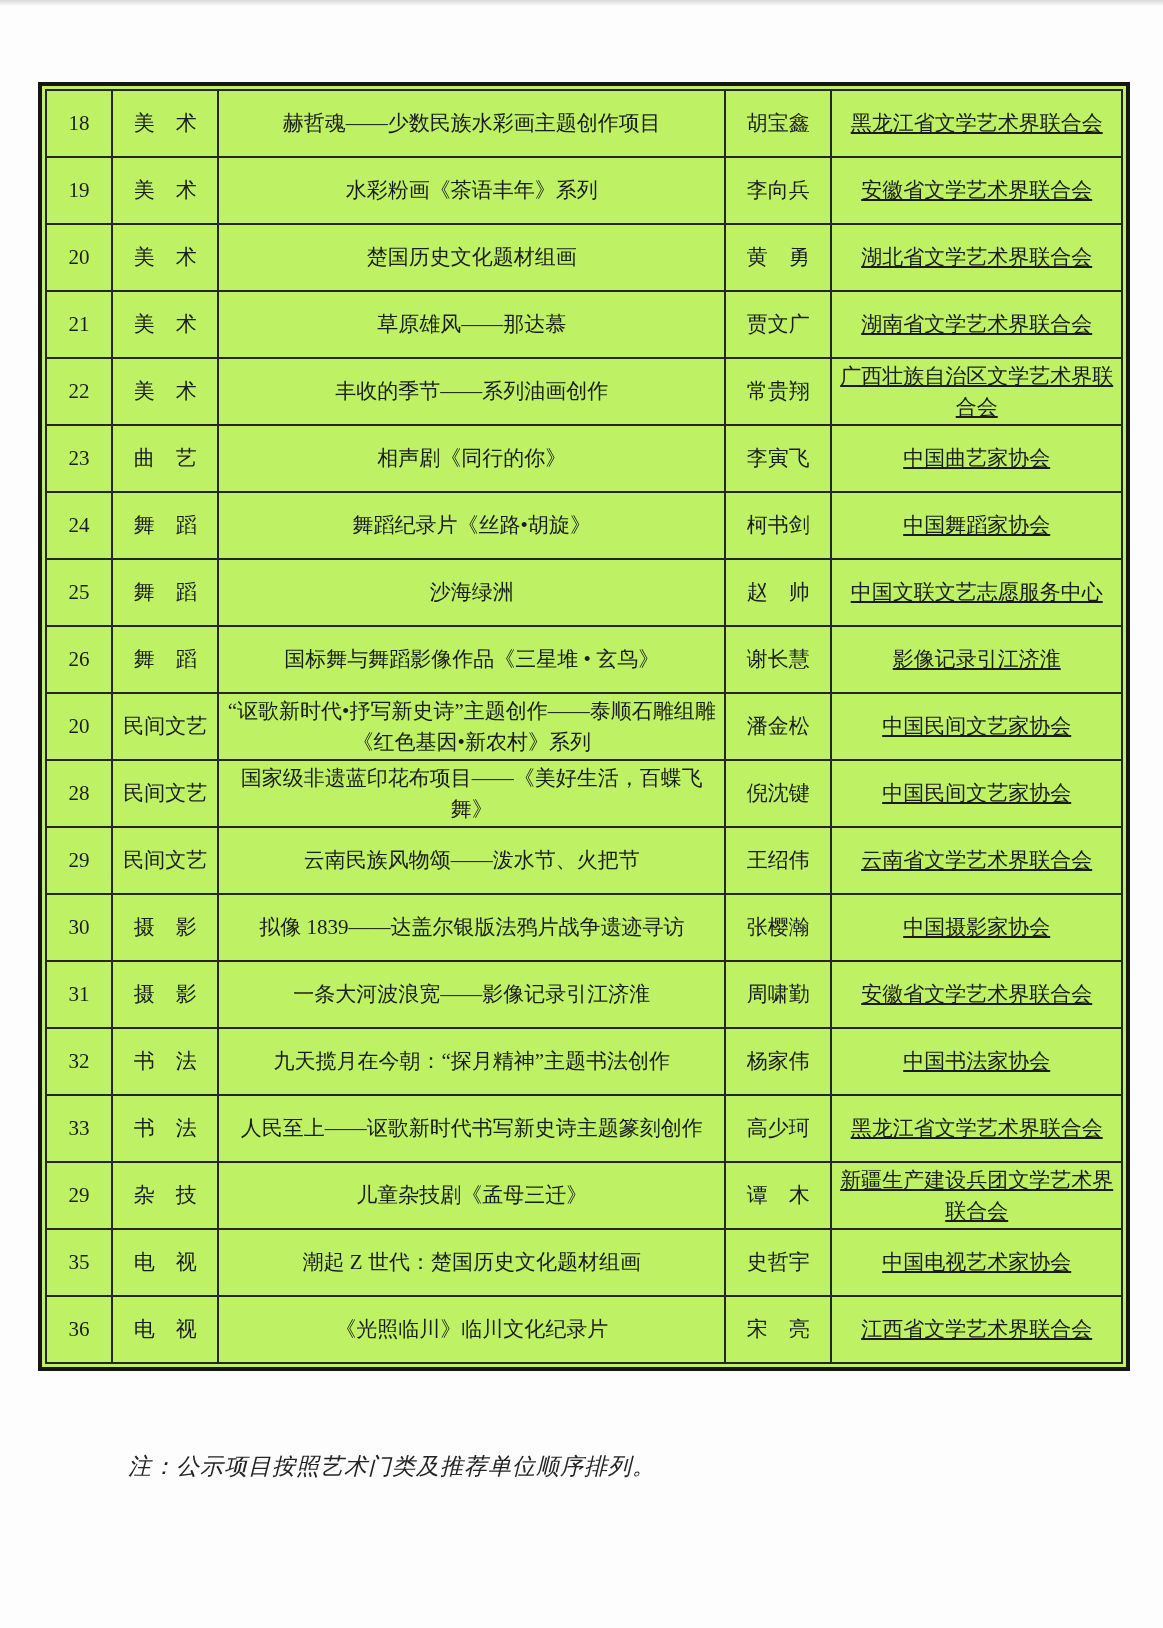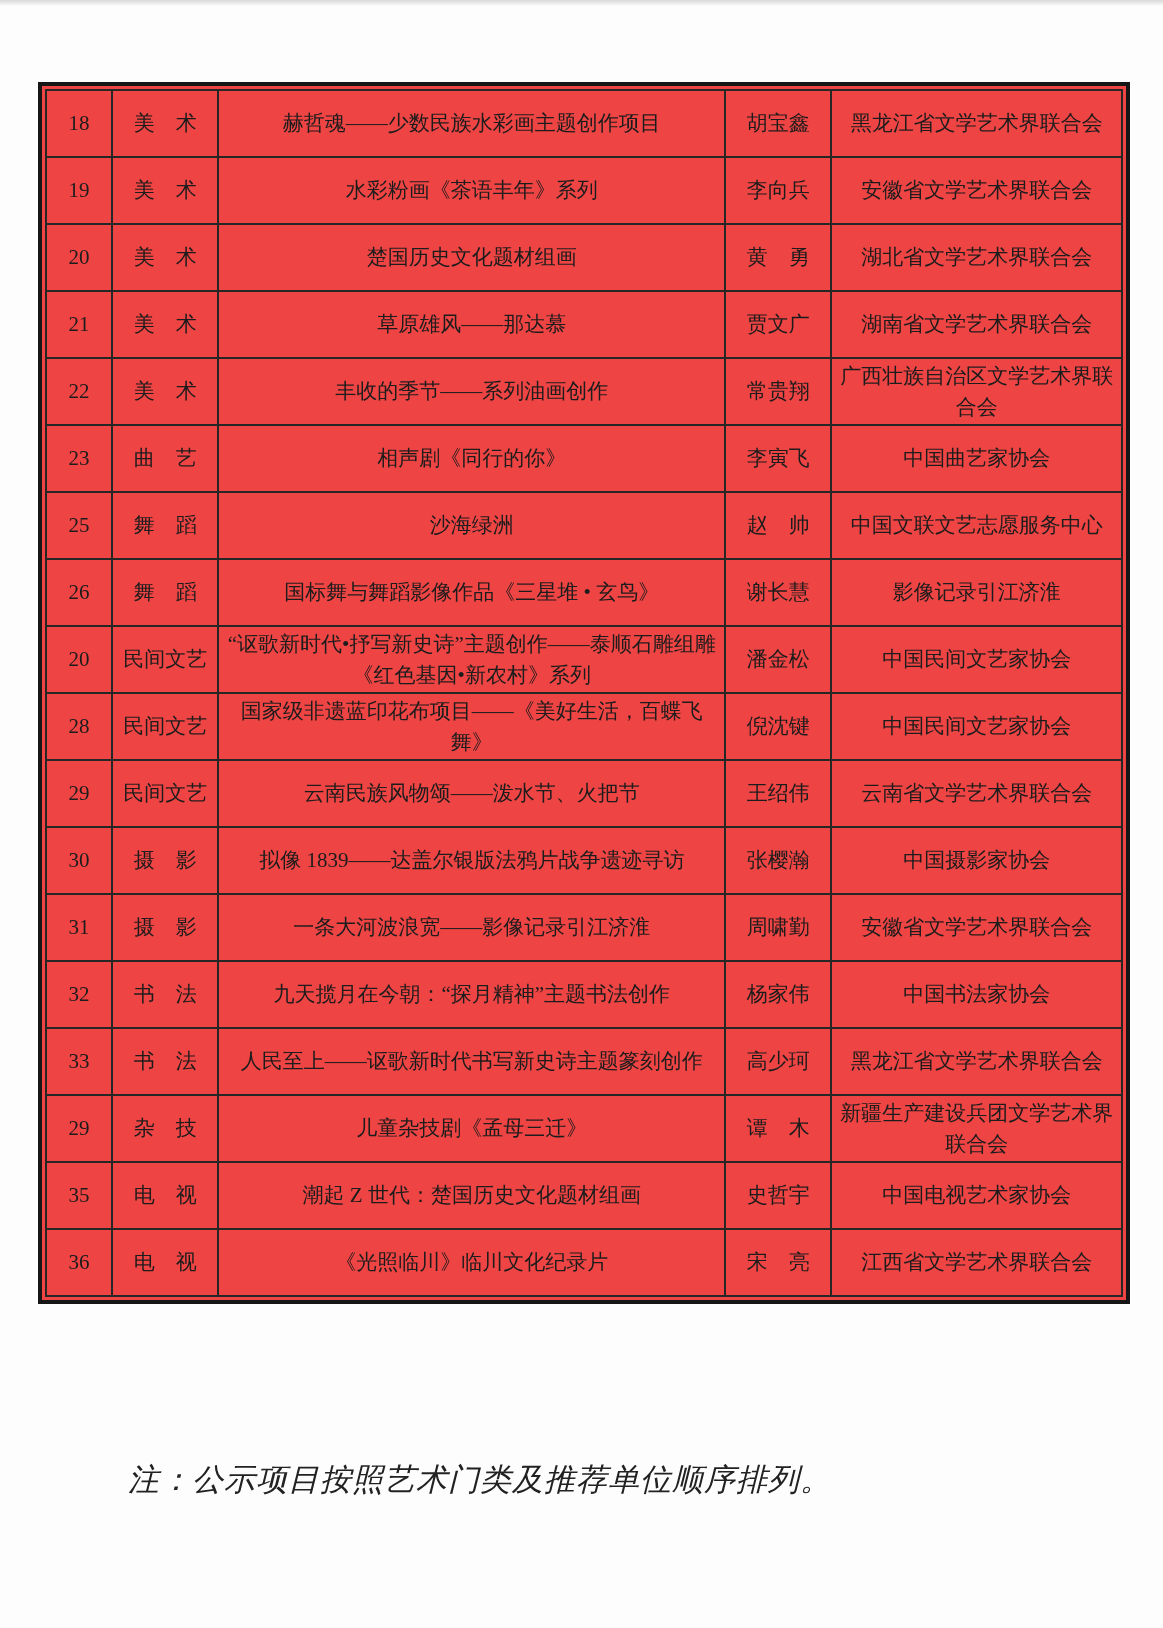"18" .table-wrap { background: #ef4444 -> #bef264 }
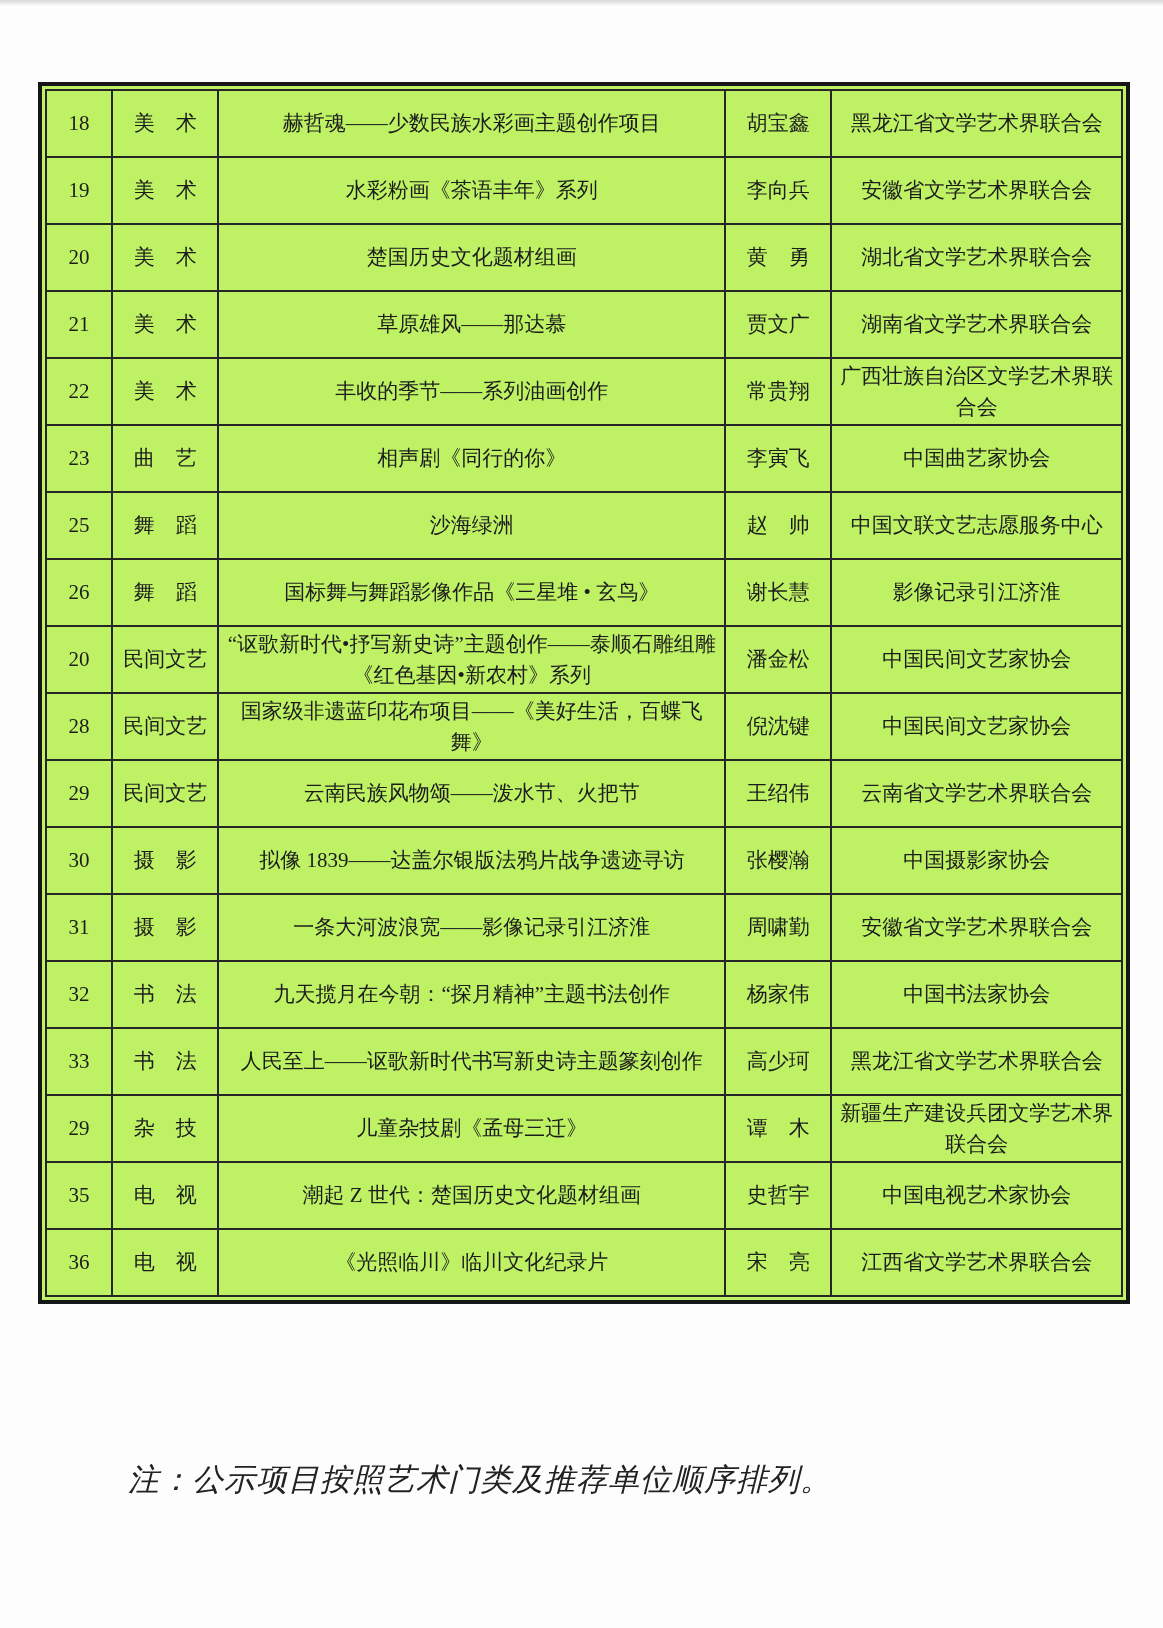"黑龙江省文学艺术界联合会" td.col-org { text-decoration: none -> underline }
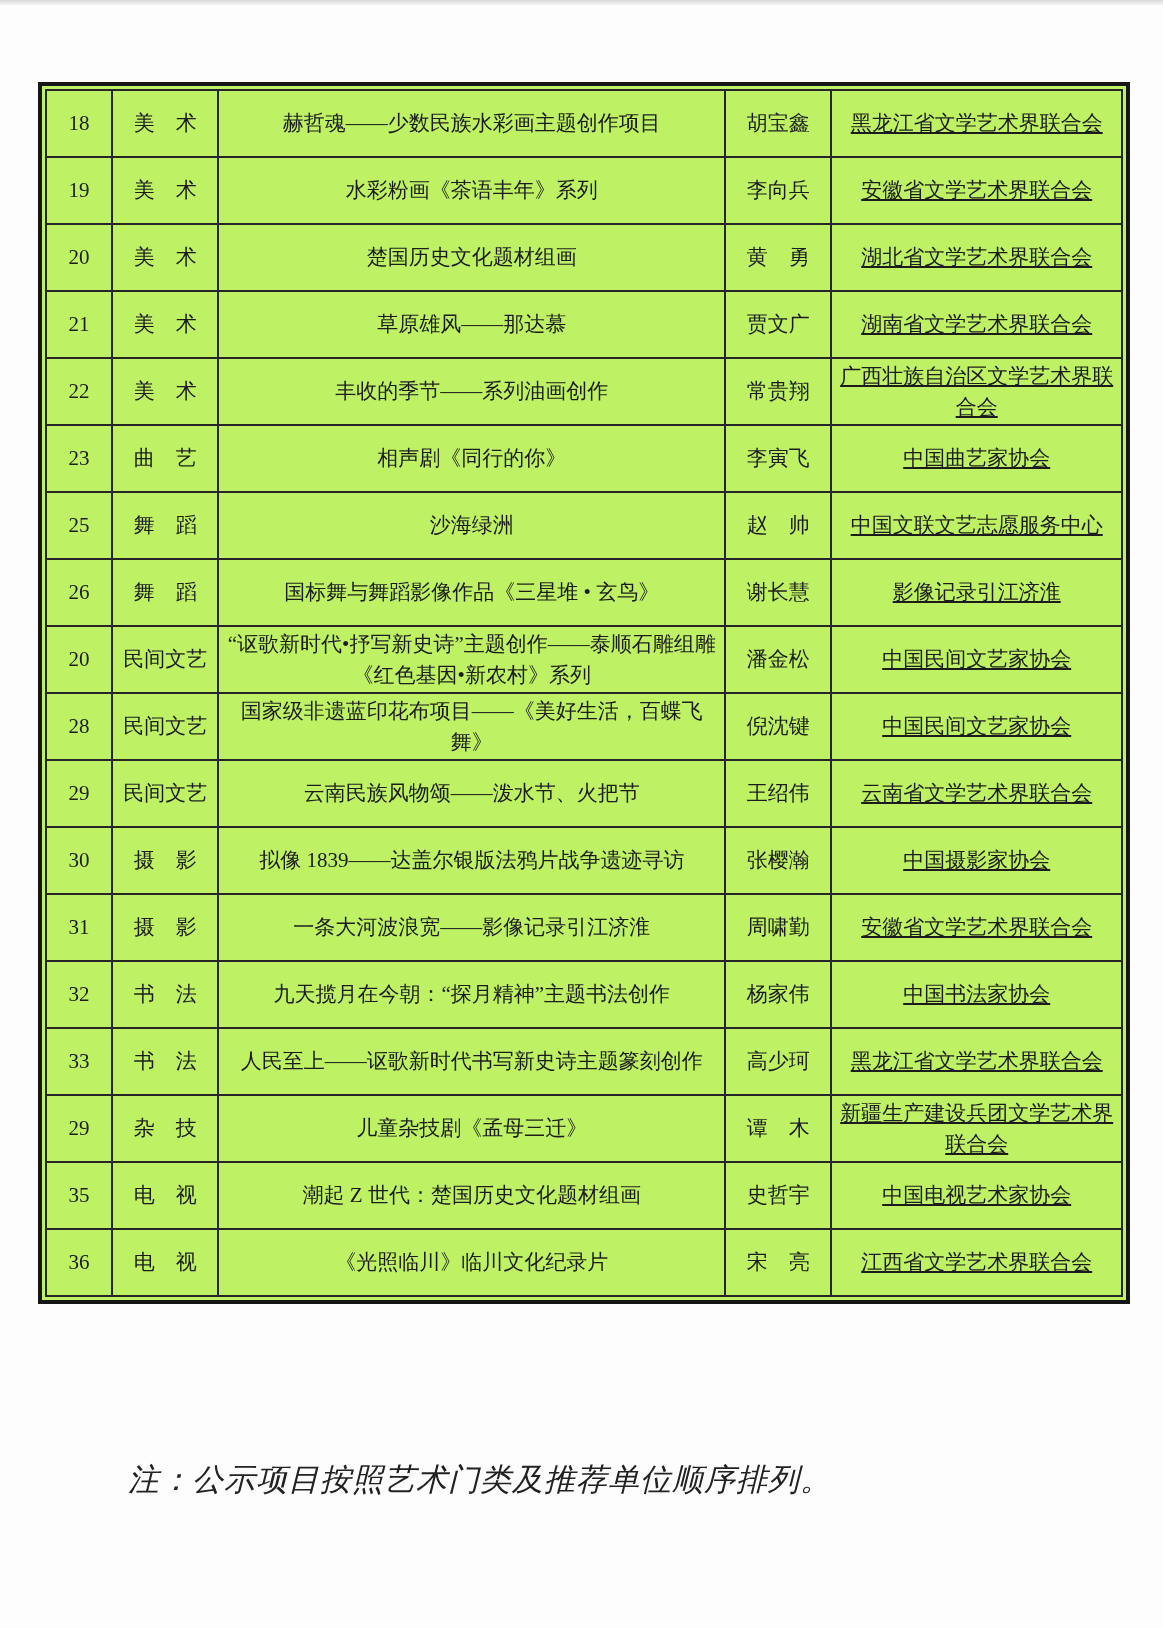"24" tr { html: none -> <tr> <td>24</td> <td>舞 蹈</td> <td>舞蹈纪录片《丝路•胡旋》</td> <td>柯书剑</td> <td>中国舞蹈家协会</td> </tr> }
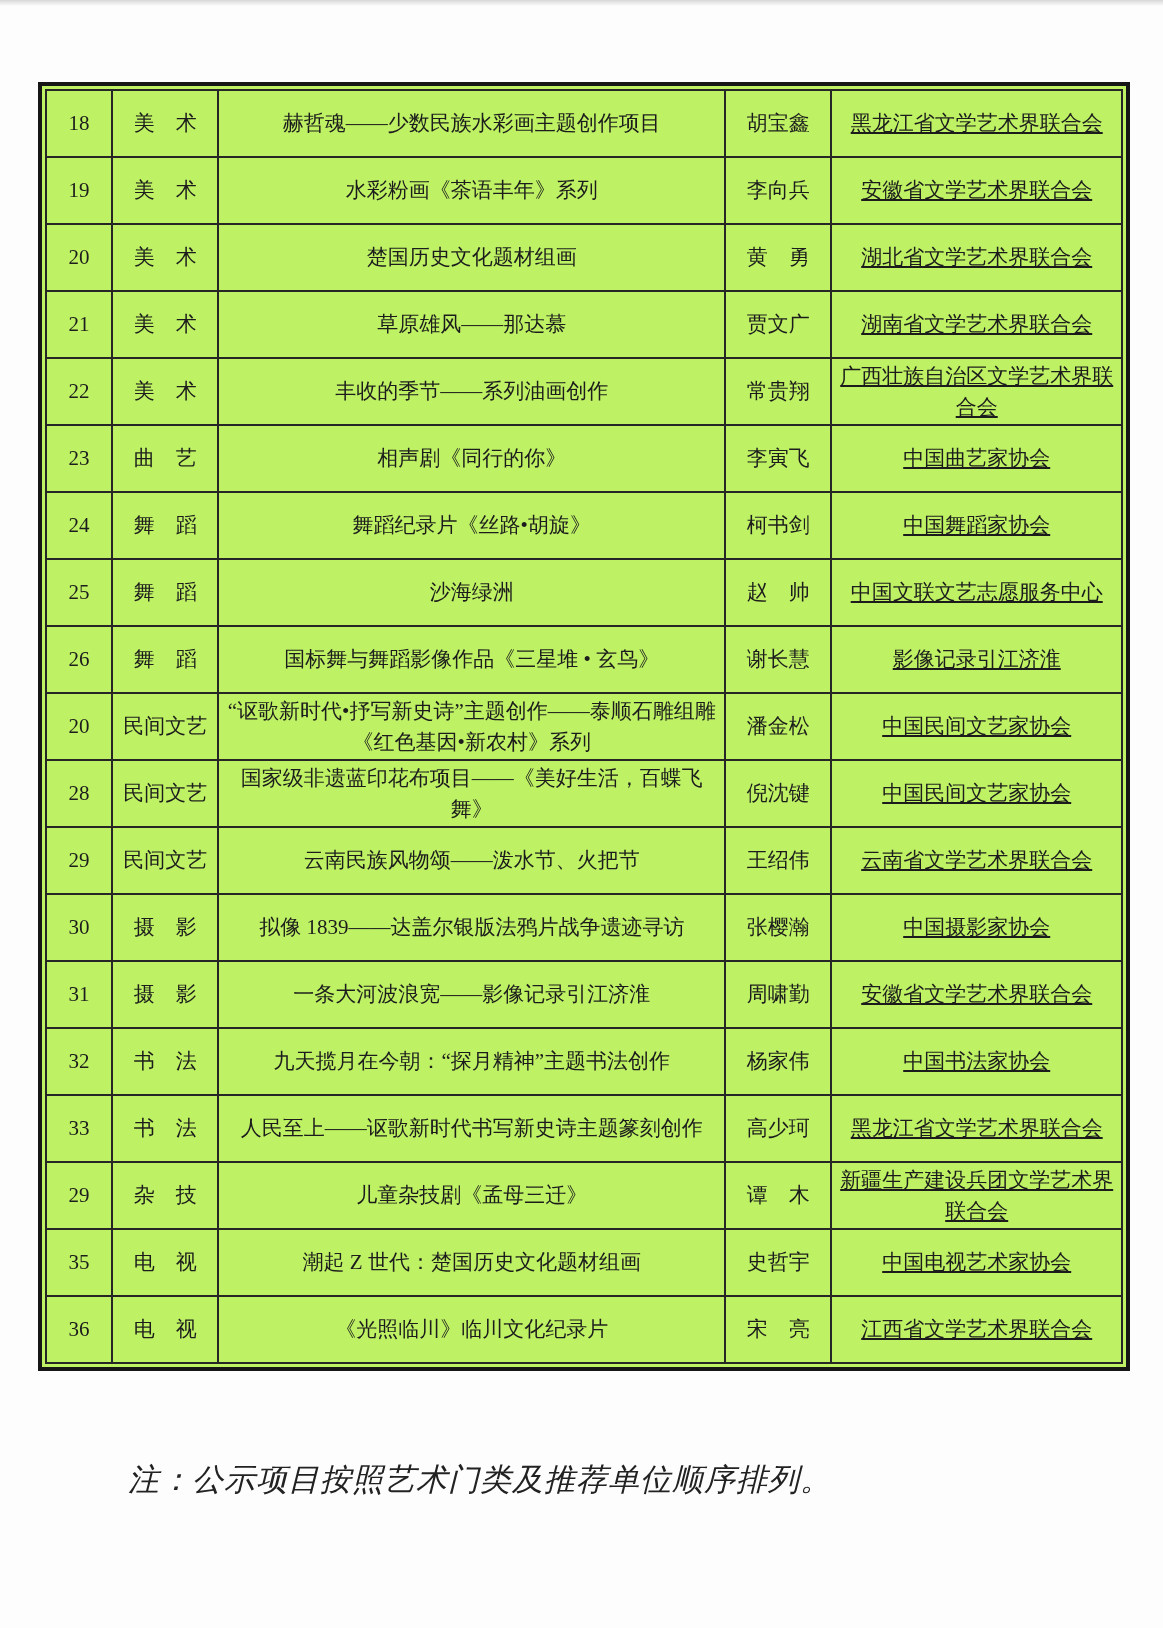"注：公示项目按照艺术门类及推荐单位顺序排列。" .note { font-size: 31px -> 23px }
